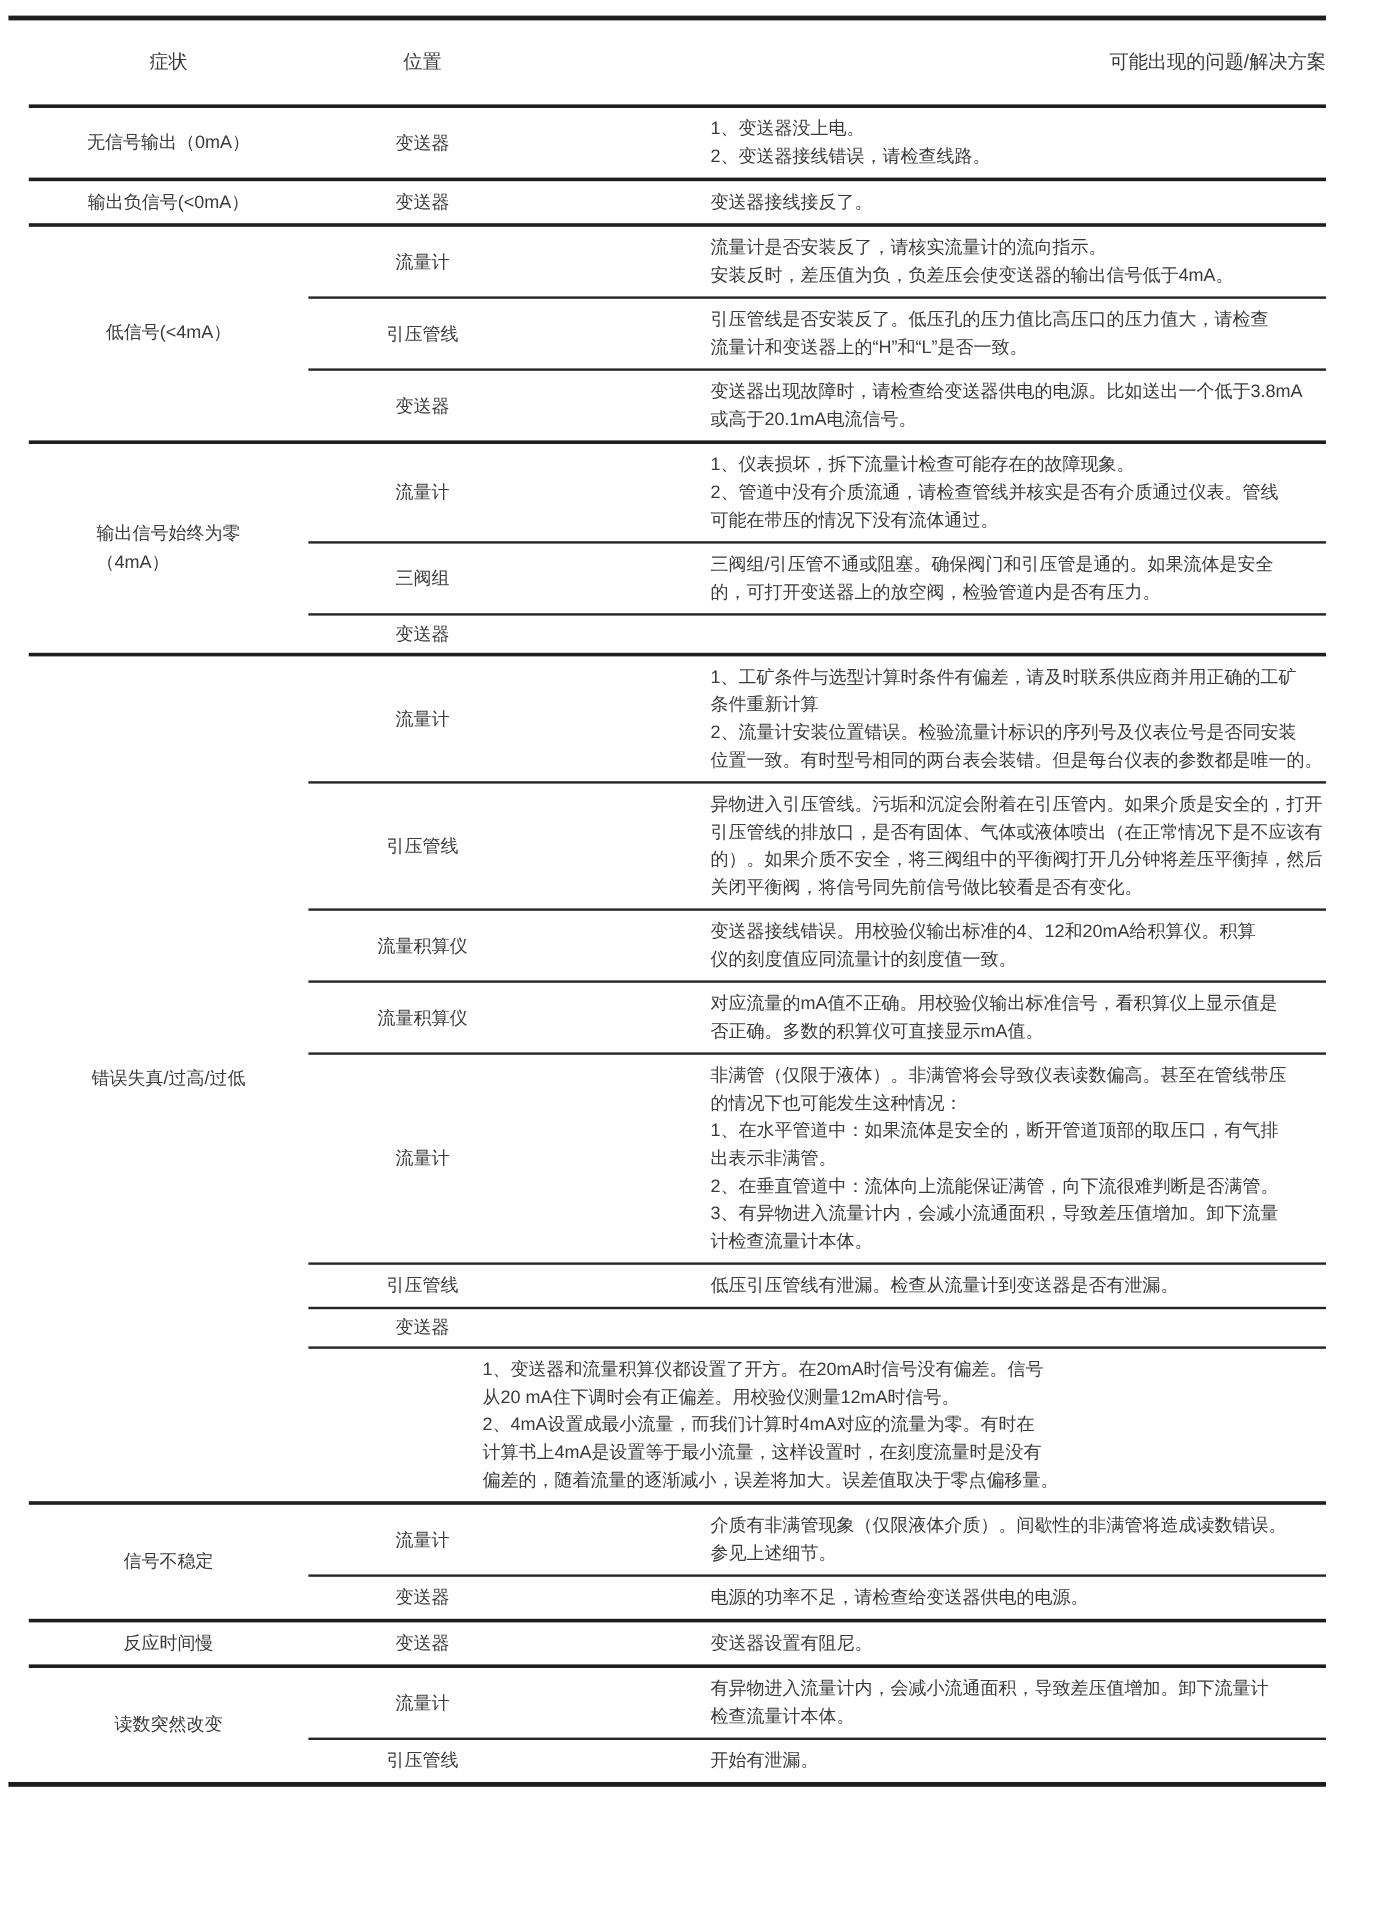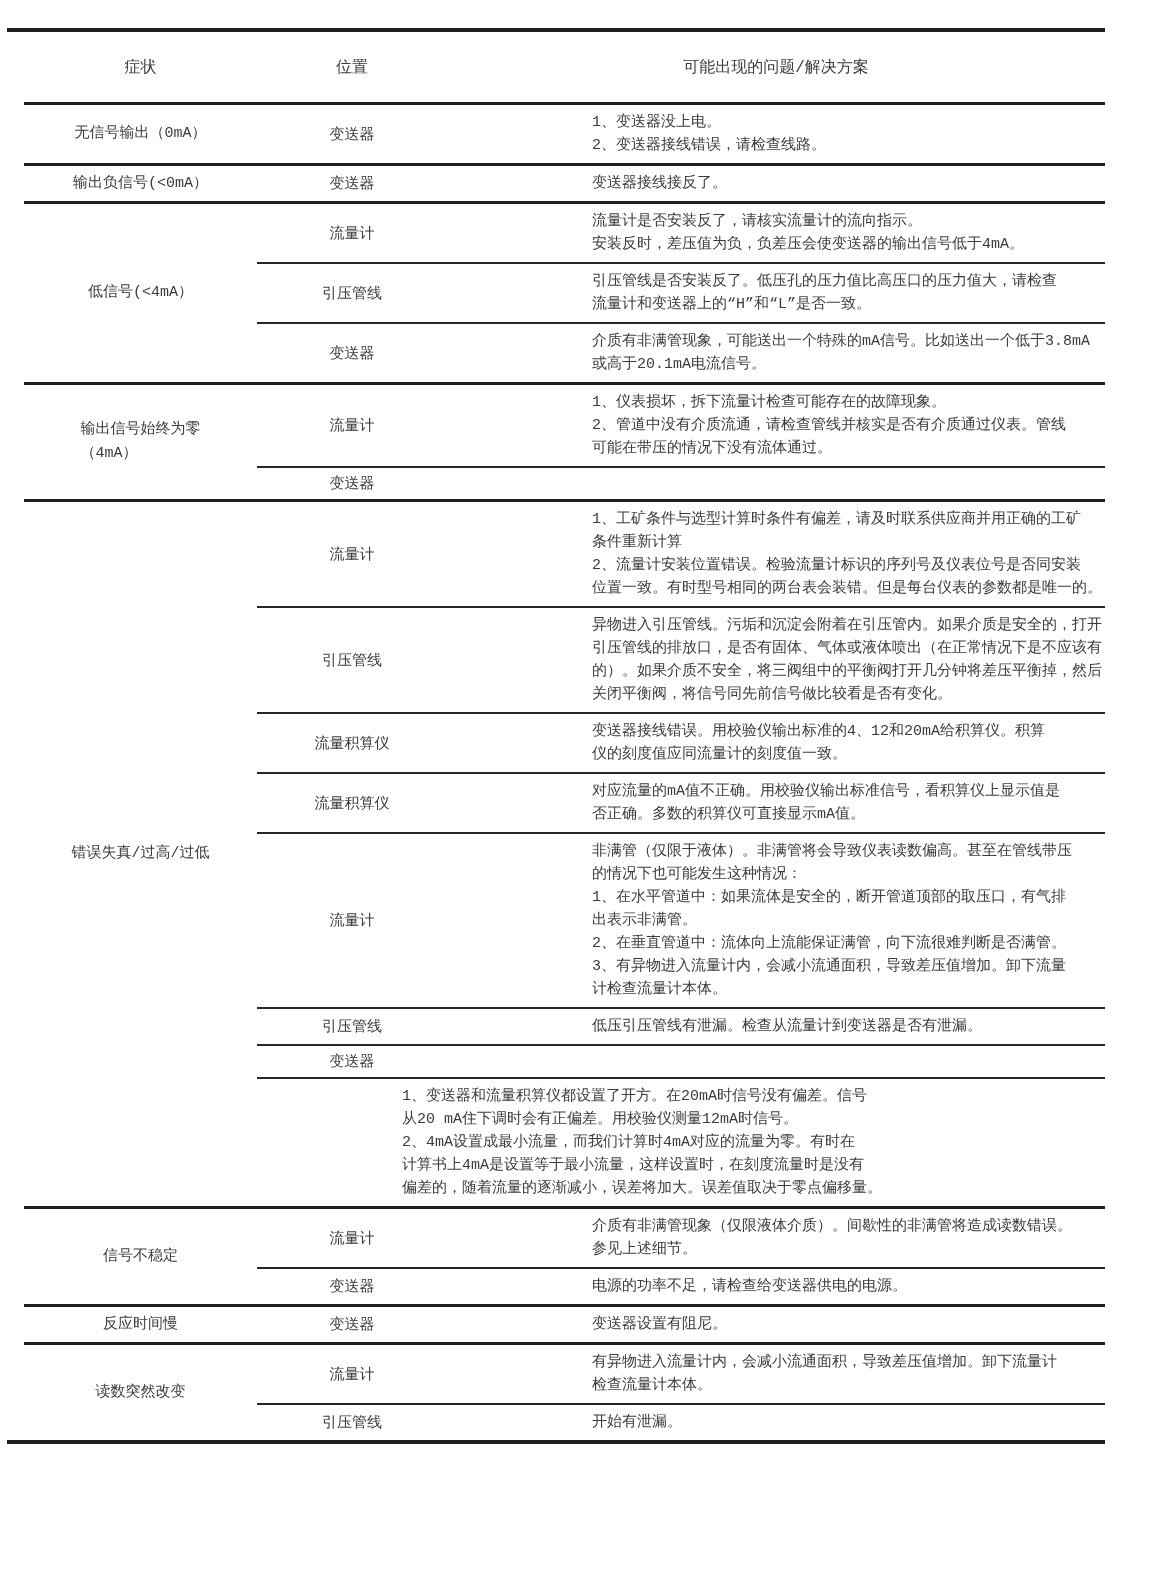"症状" .page { font-family: Liberation Mono, monospace -> Liberation Sans, sans-serif; padding-top: 28px -> 13px }
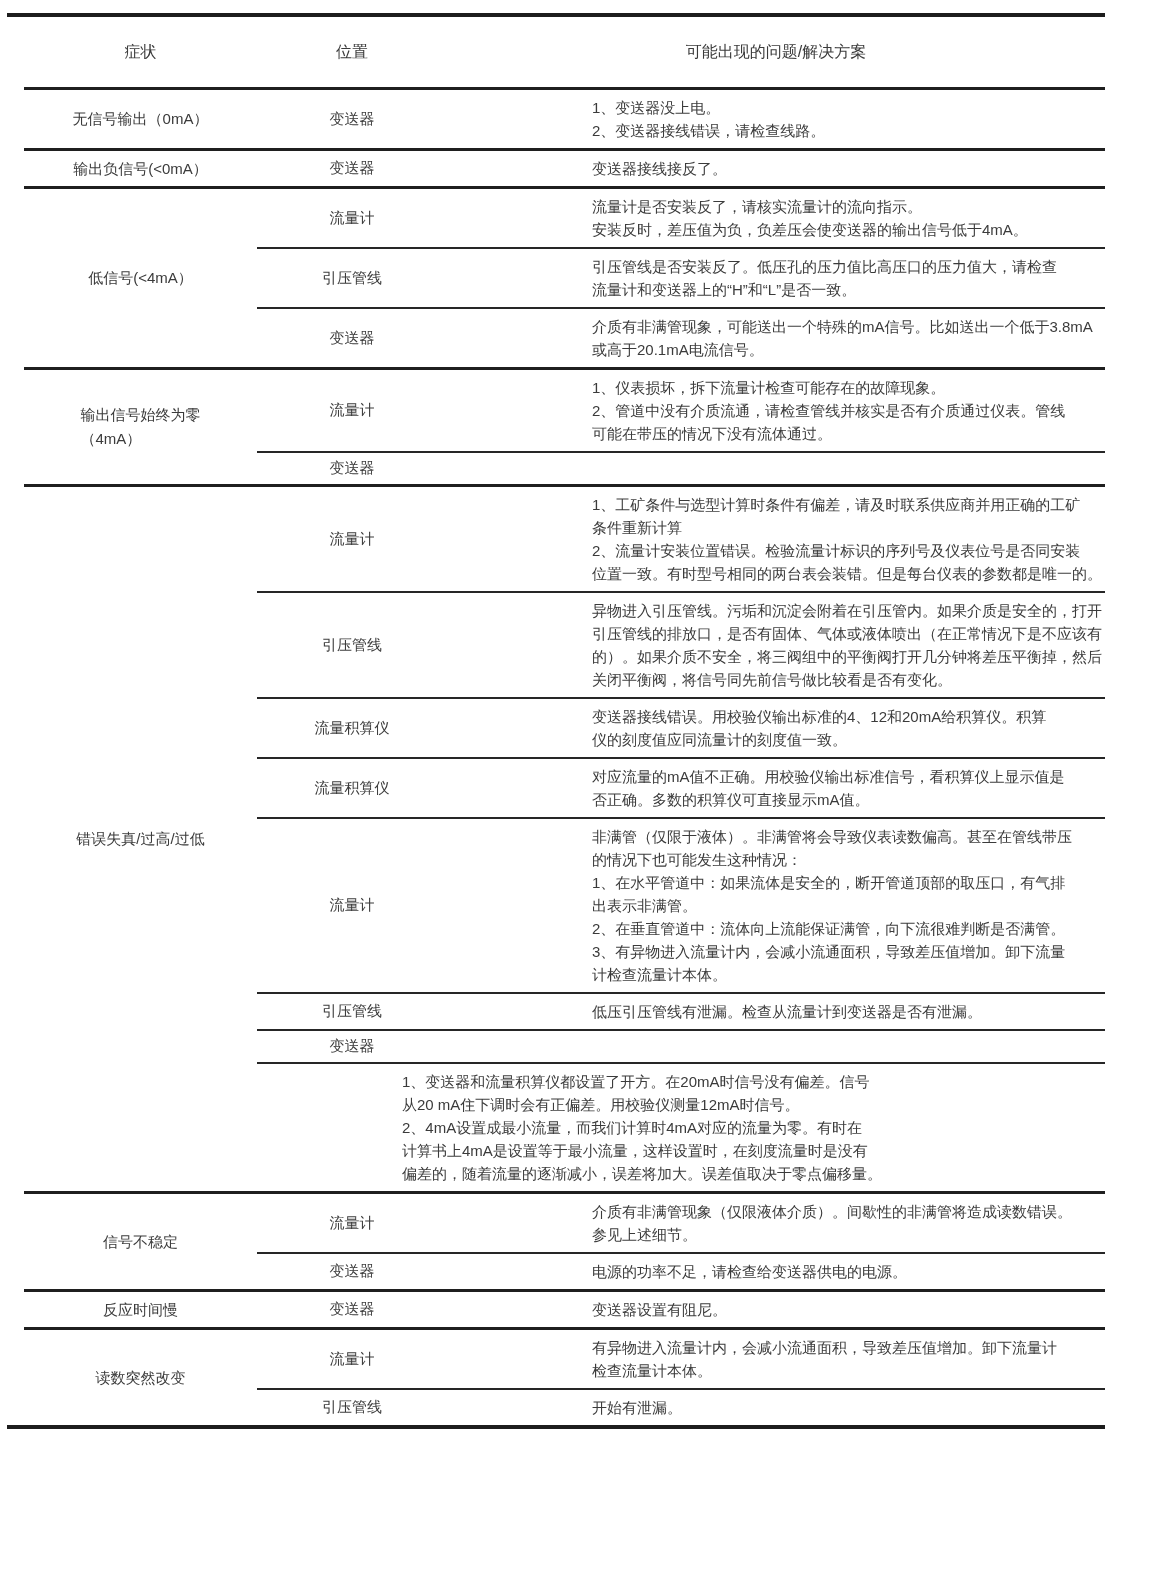"可能出现的问题/解决方案" .h-sol { text-align: center -> right }
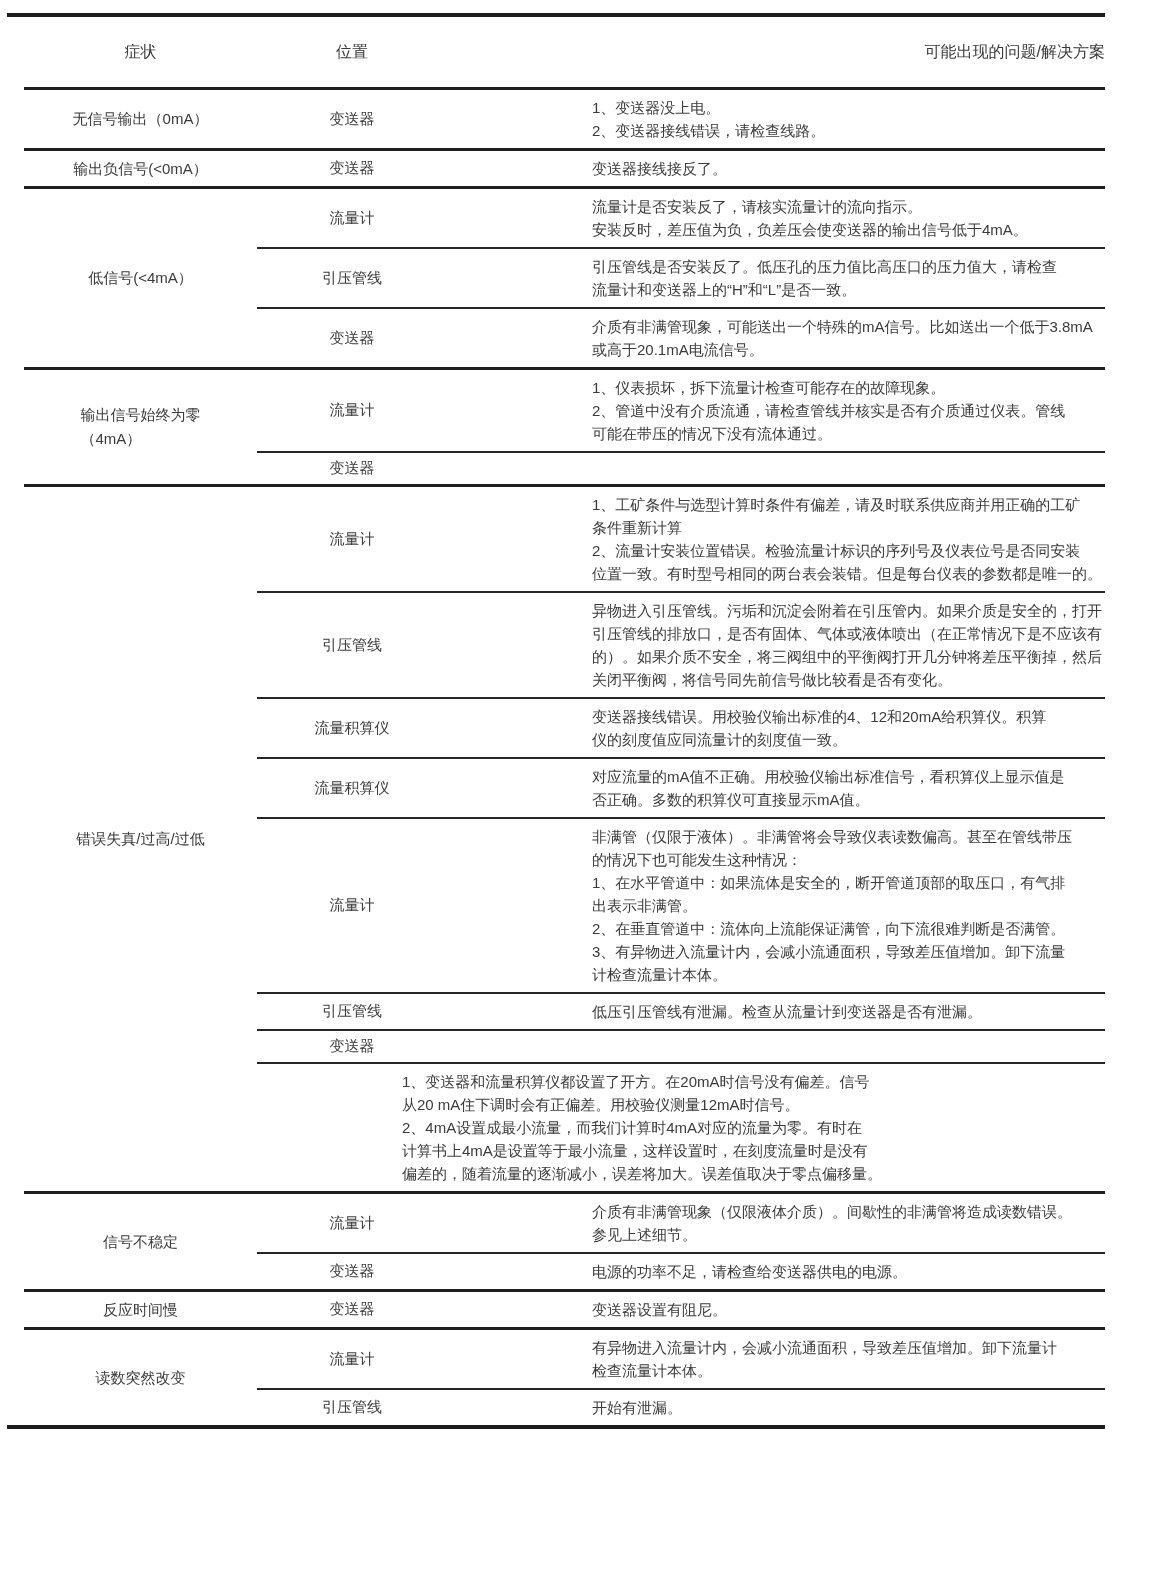"介质有非满管现象，可能送出一个特殊的mA信号。比如送出一个低于3.8mA" span { text: 介质有非满管现象，可能送出一个特殊的mA信号 -> 变送器出现故障时，请检查给变送器供电的电源 }
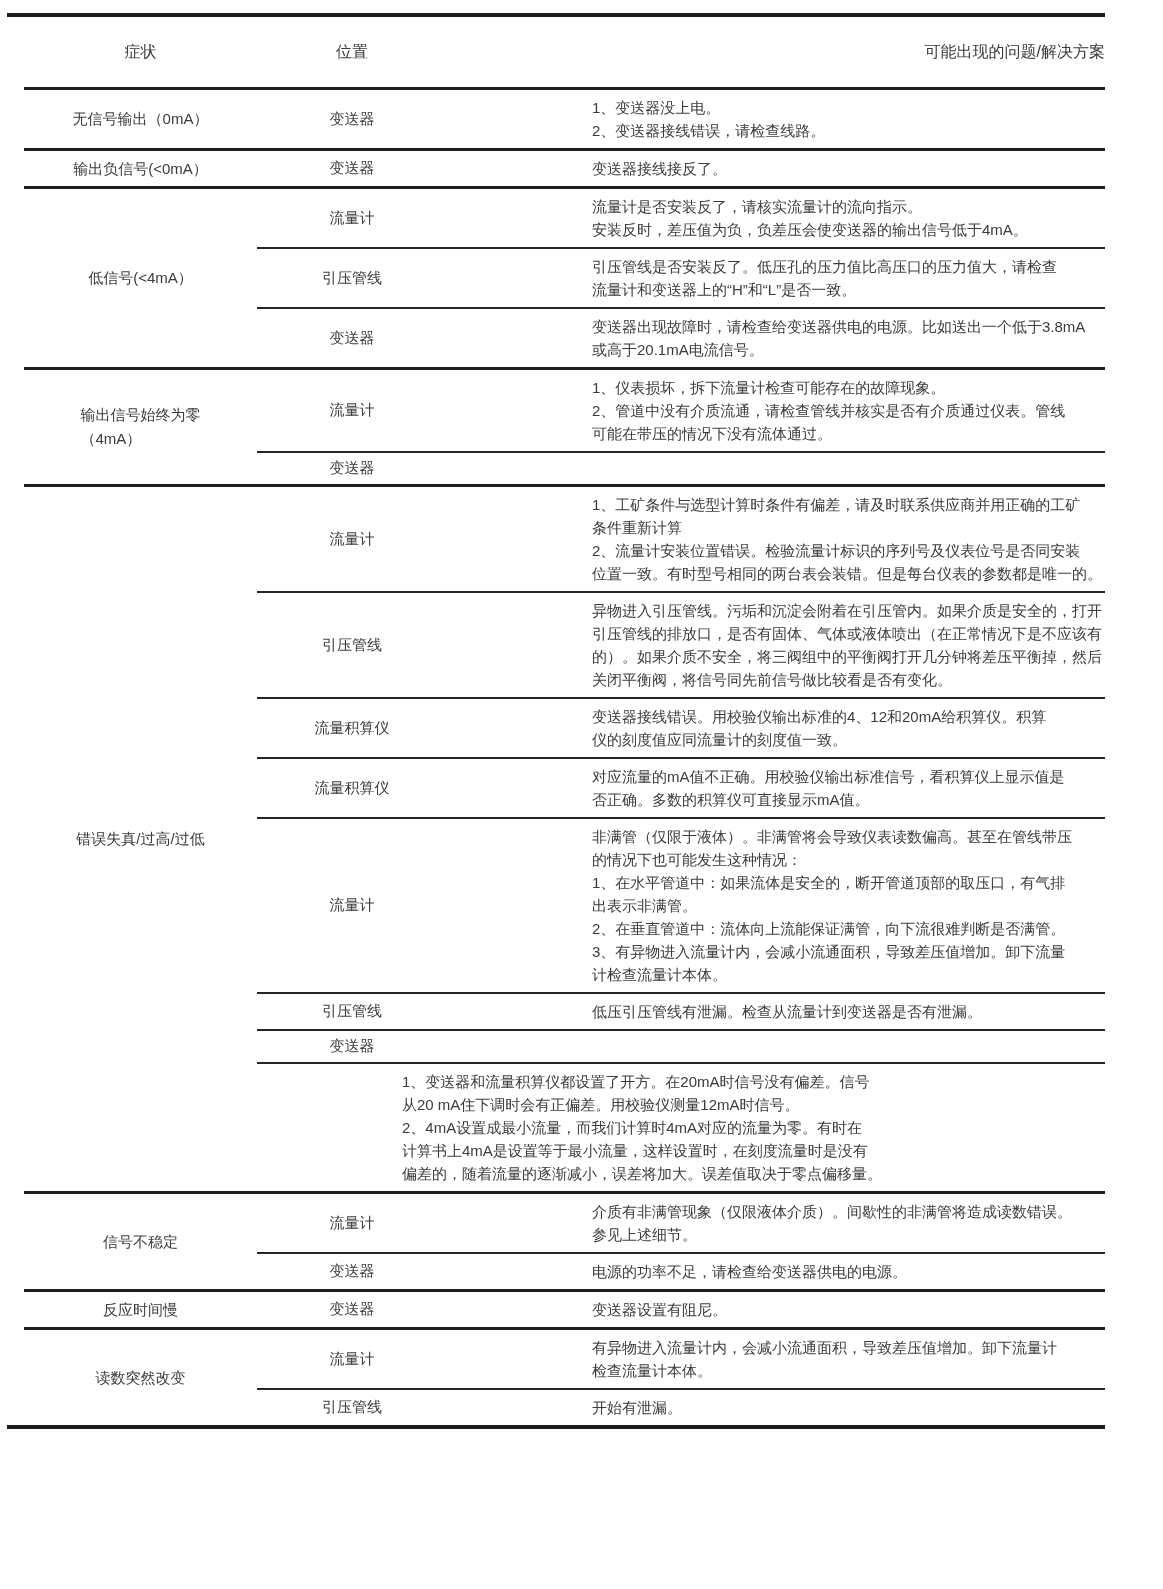"三阀组" div.row { html: none -> <div> <div>三阀组</div> <div><span>三阀组/引压管不通或阻塞。确保阀门和引压管是通的。如果流体是安全 的，可打开变送器上的放空阀，检验管道内是否有压力。</span></div> </div> }
